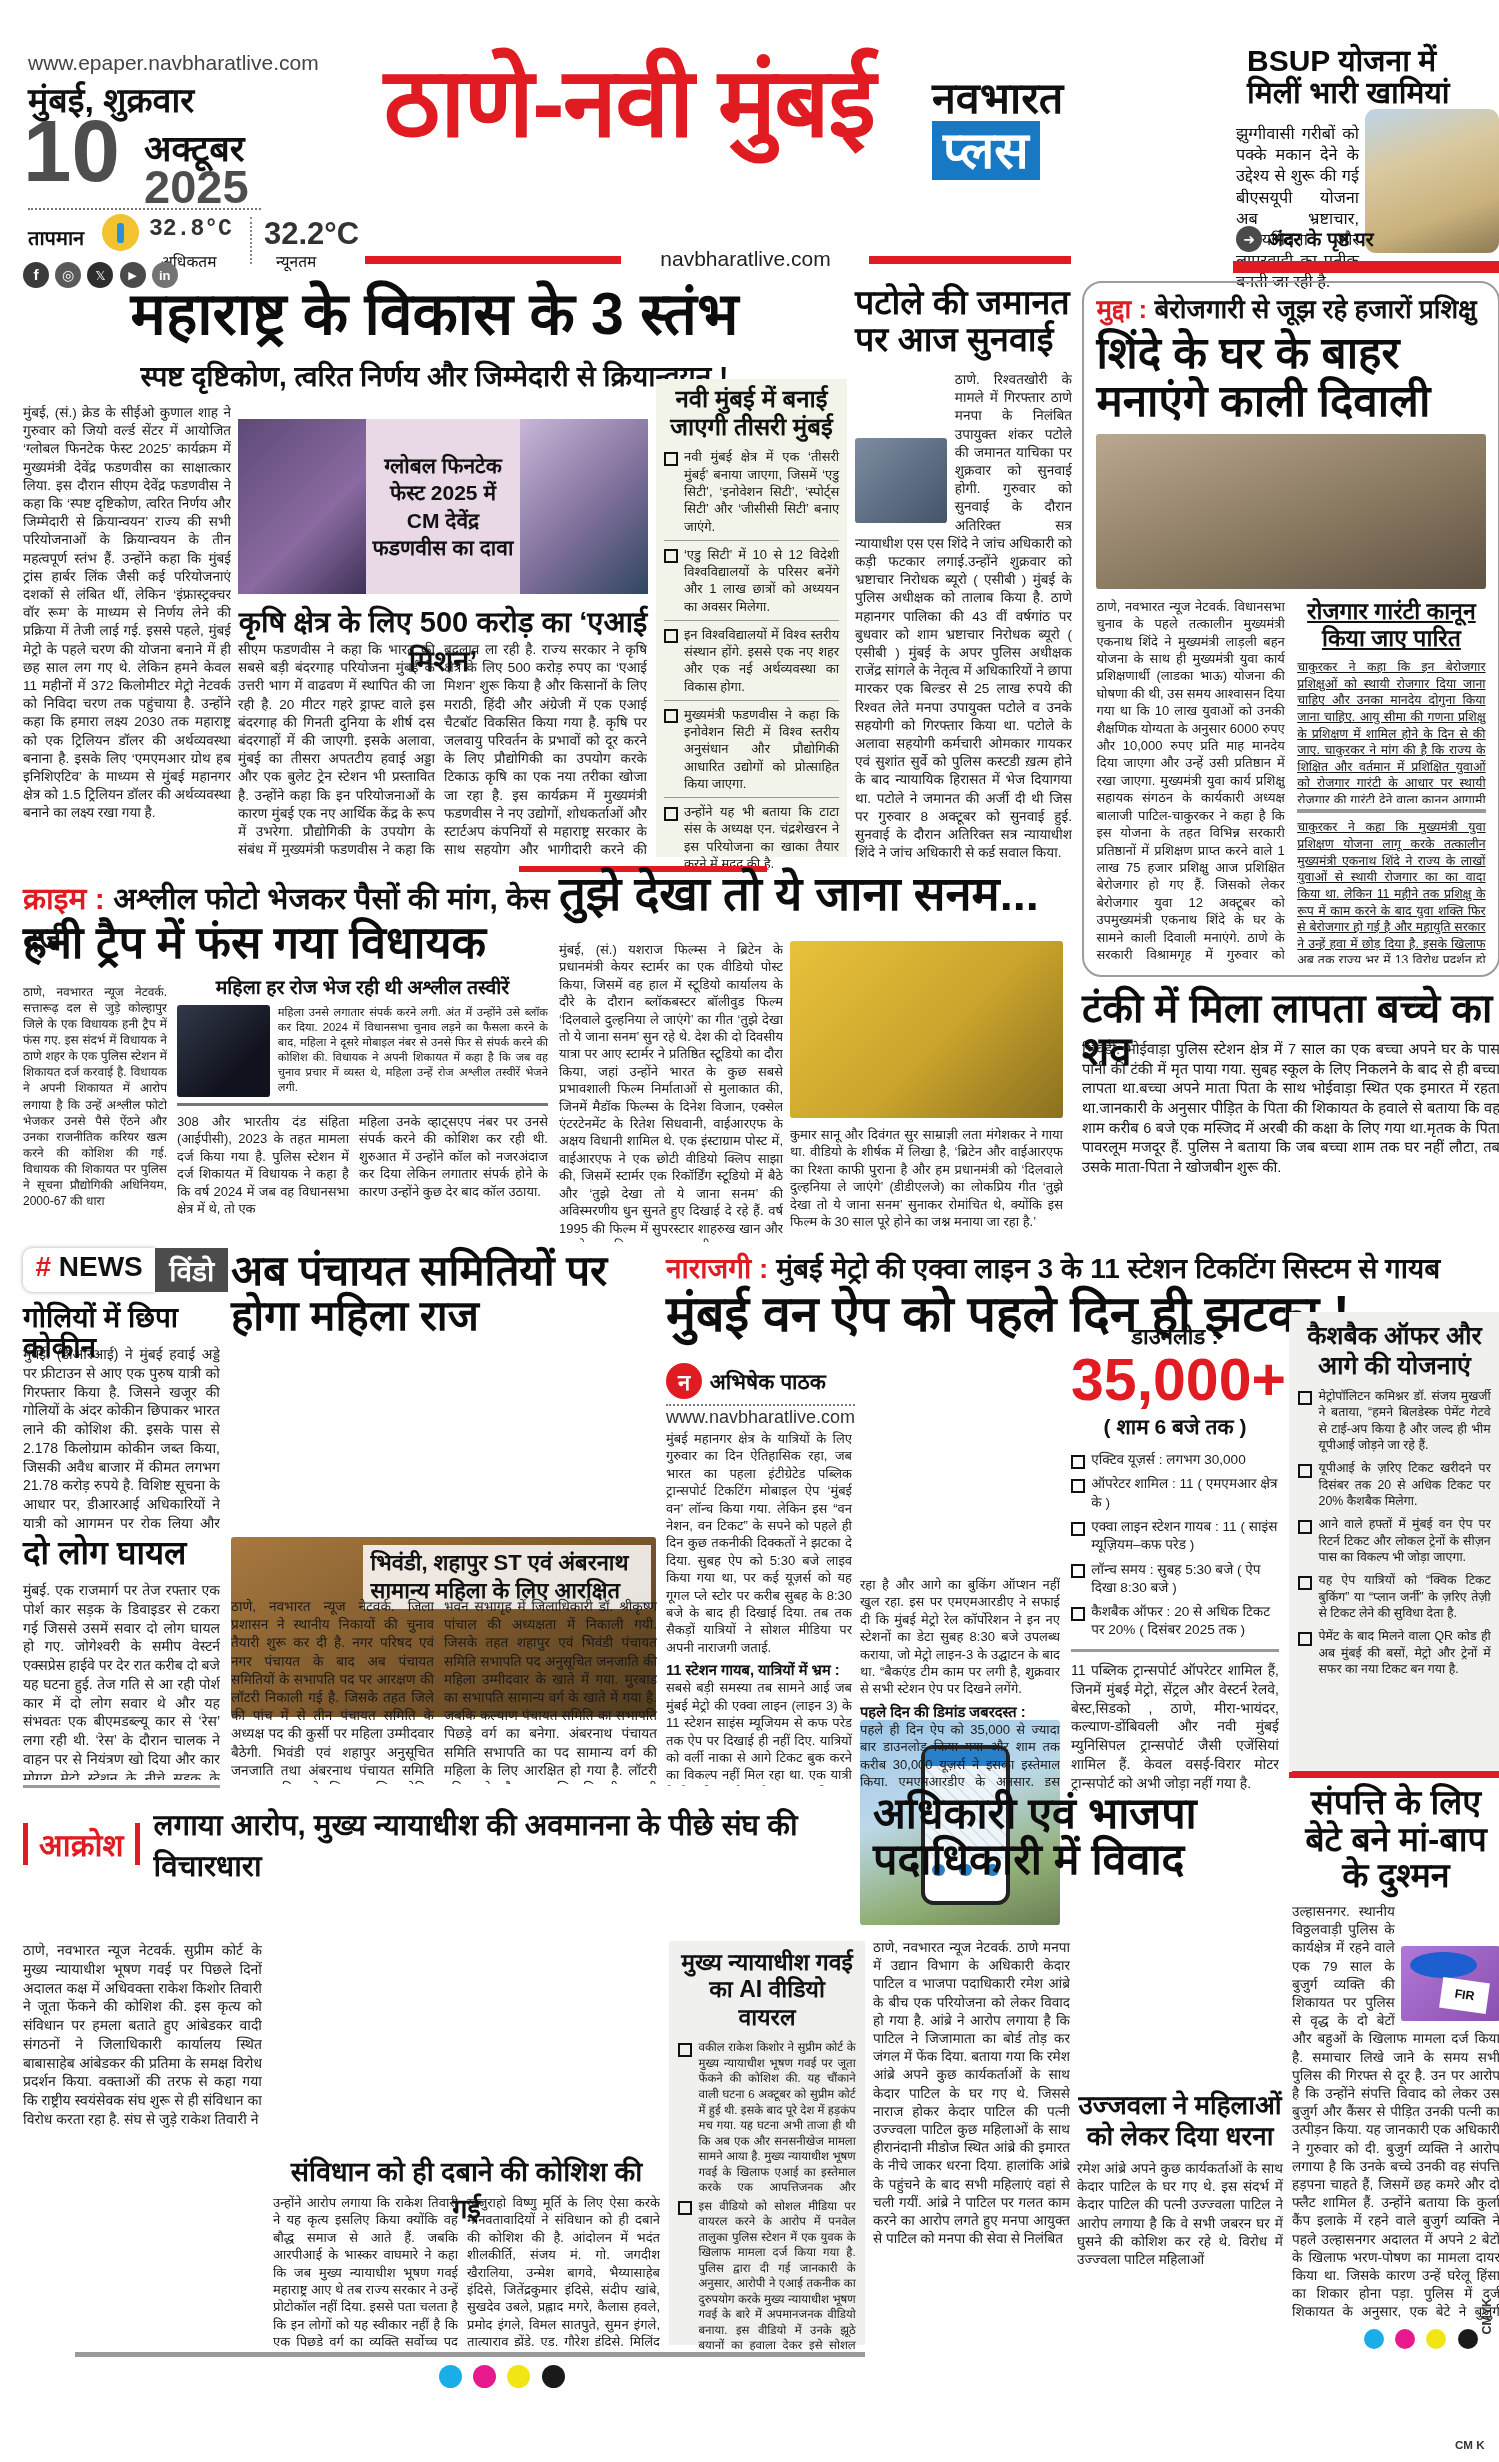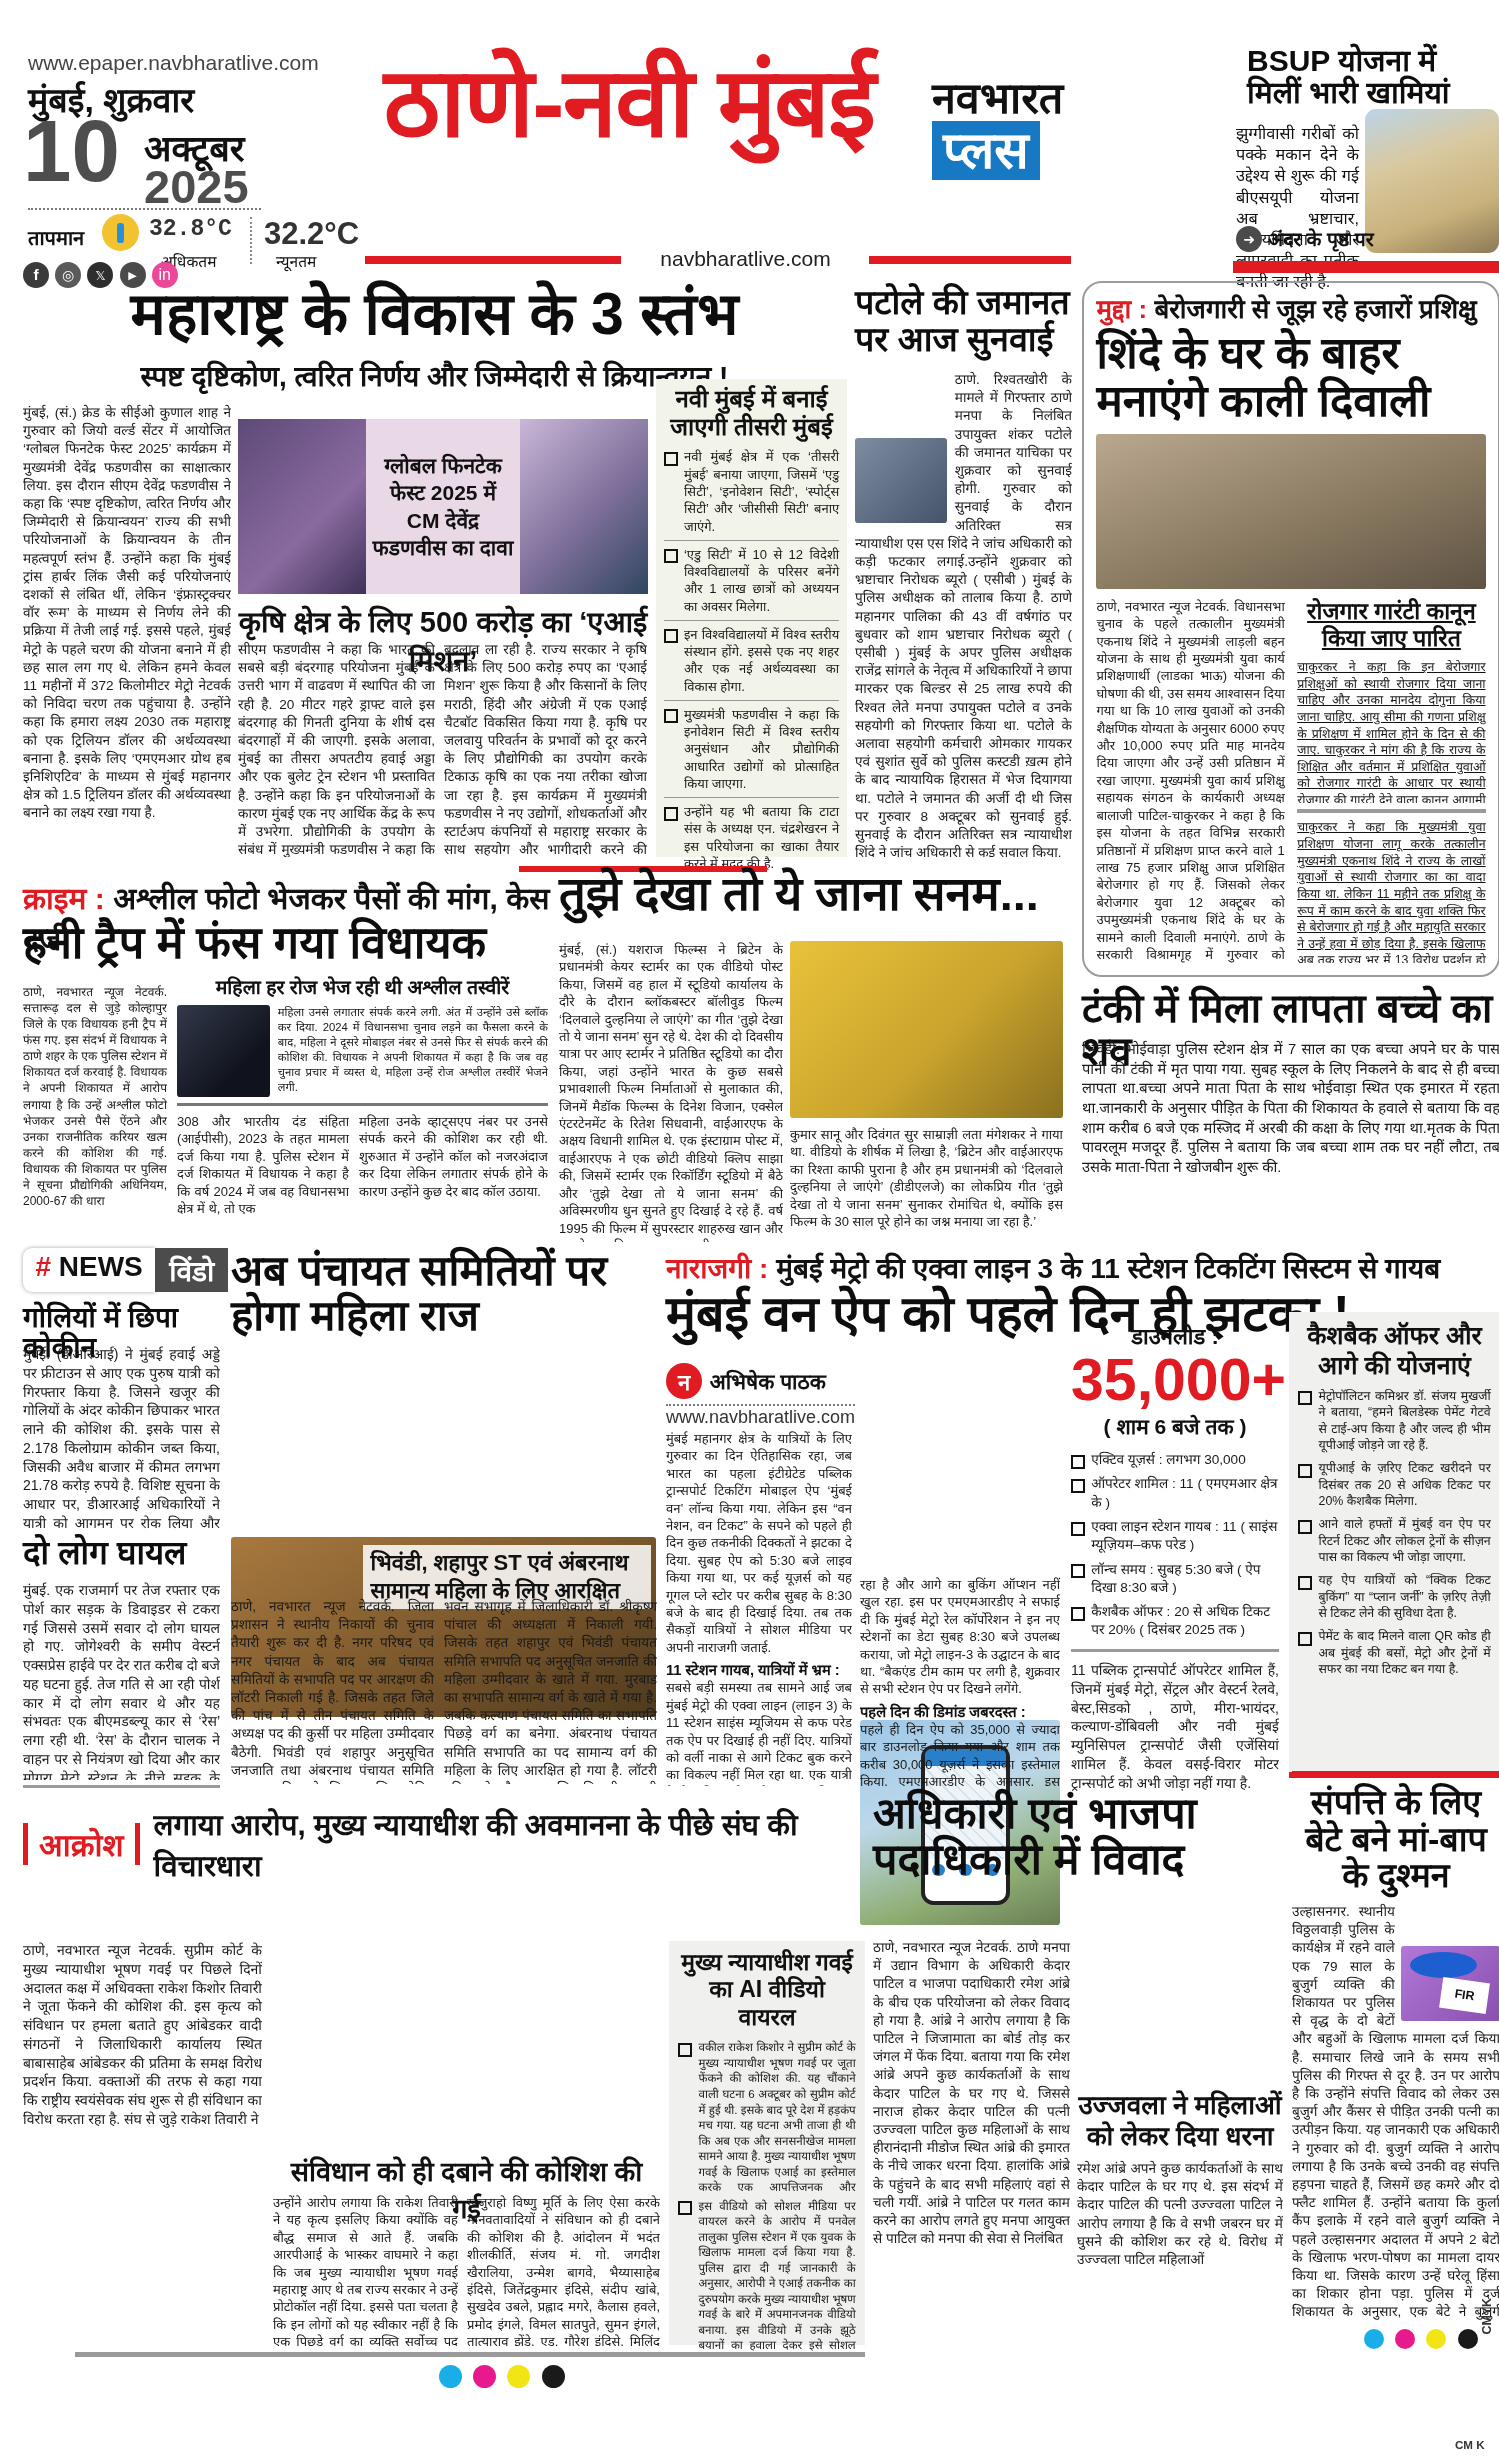"in" span.circle { background: #ec4899 -> #737373; font-size: 16px -> 13px; font-weight: normal -> bold }
